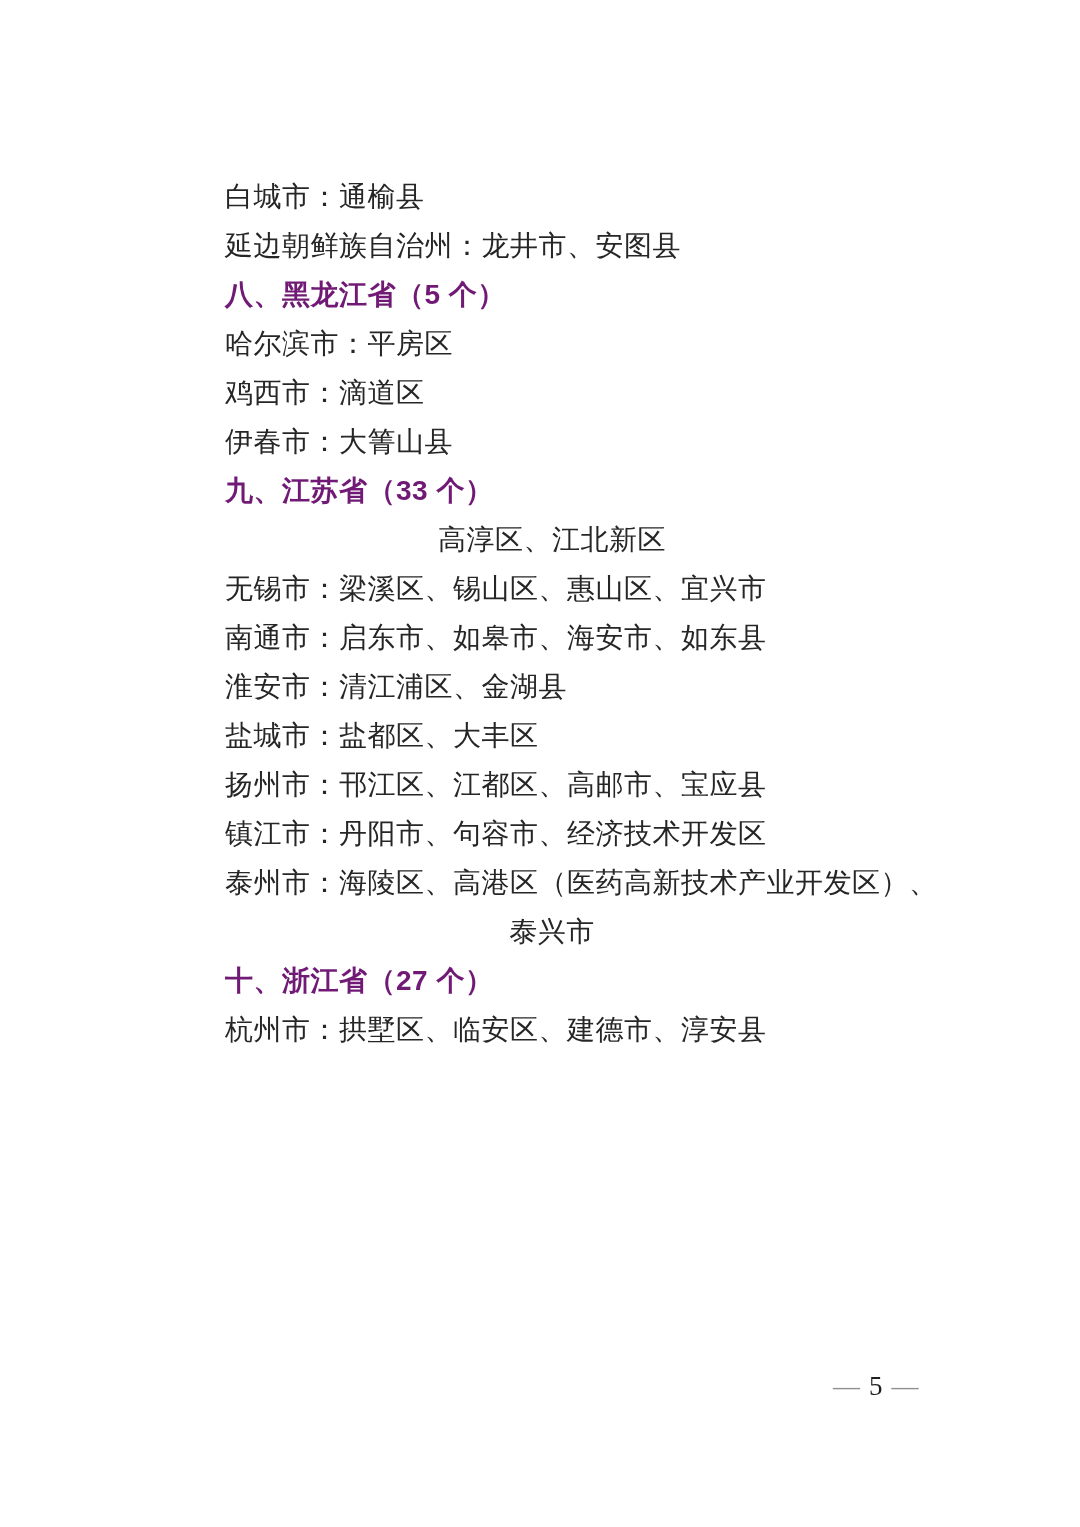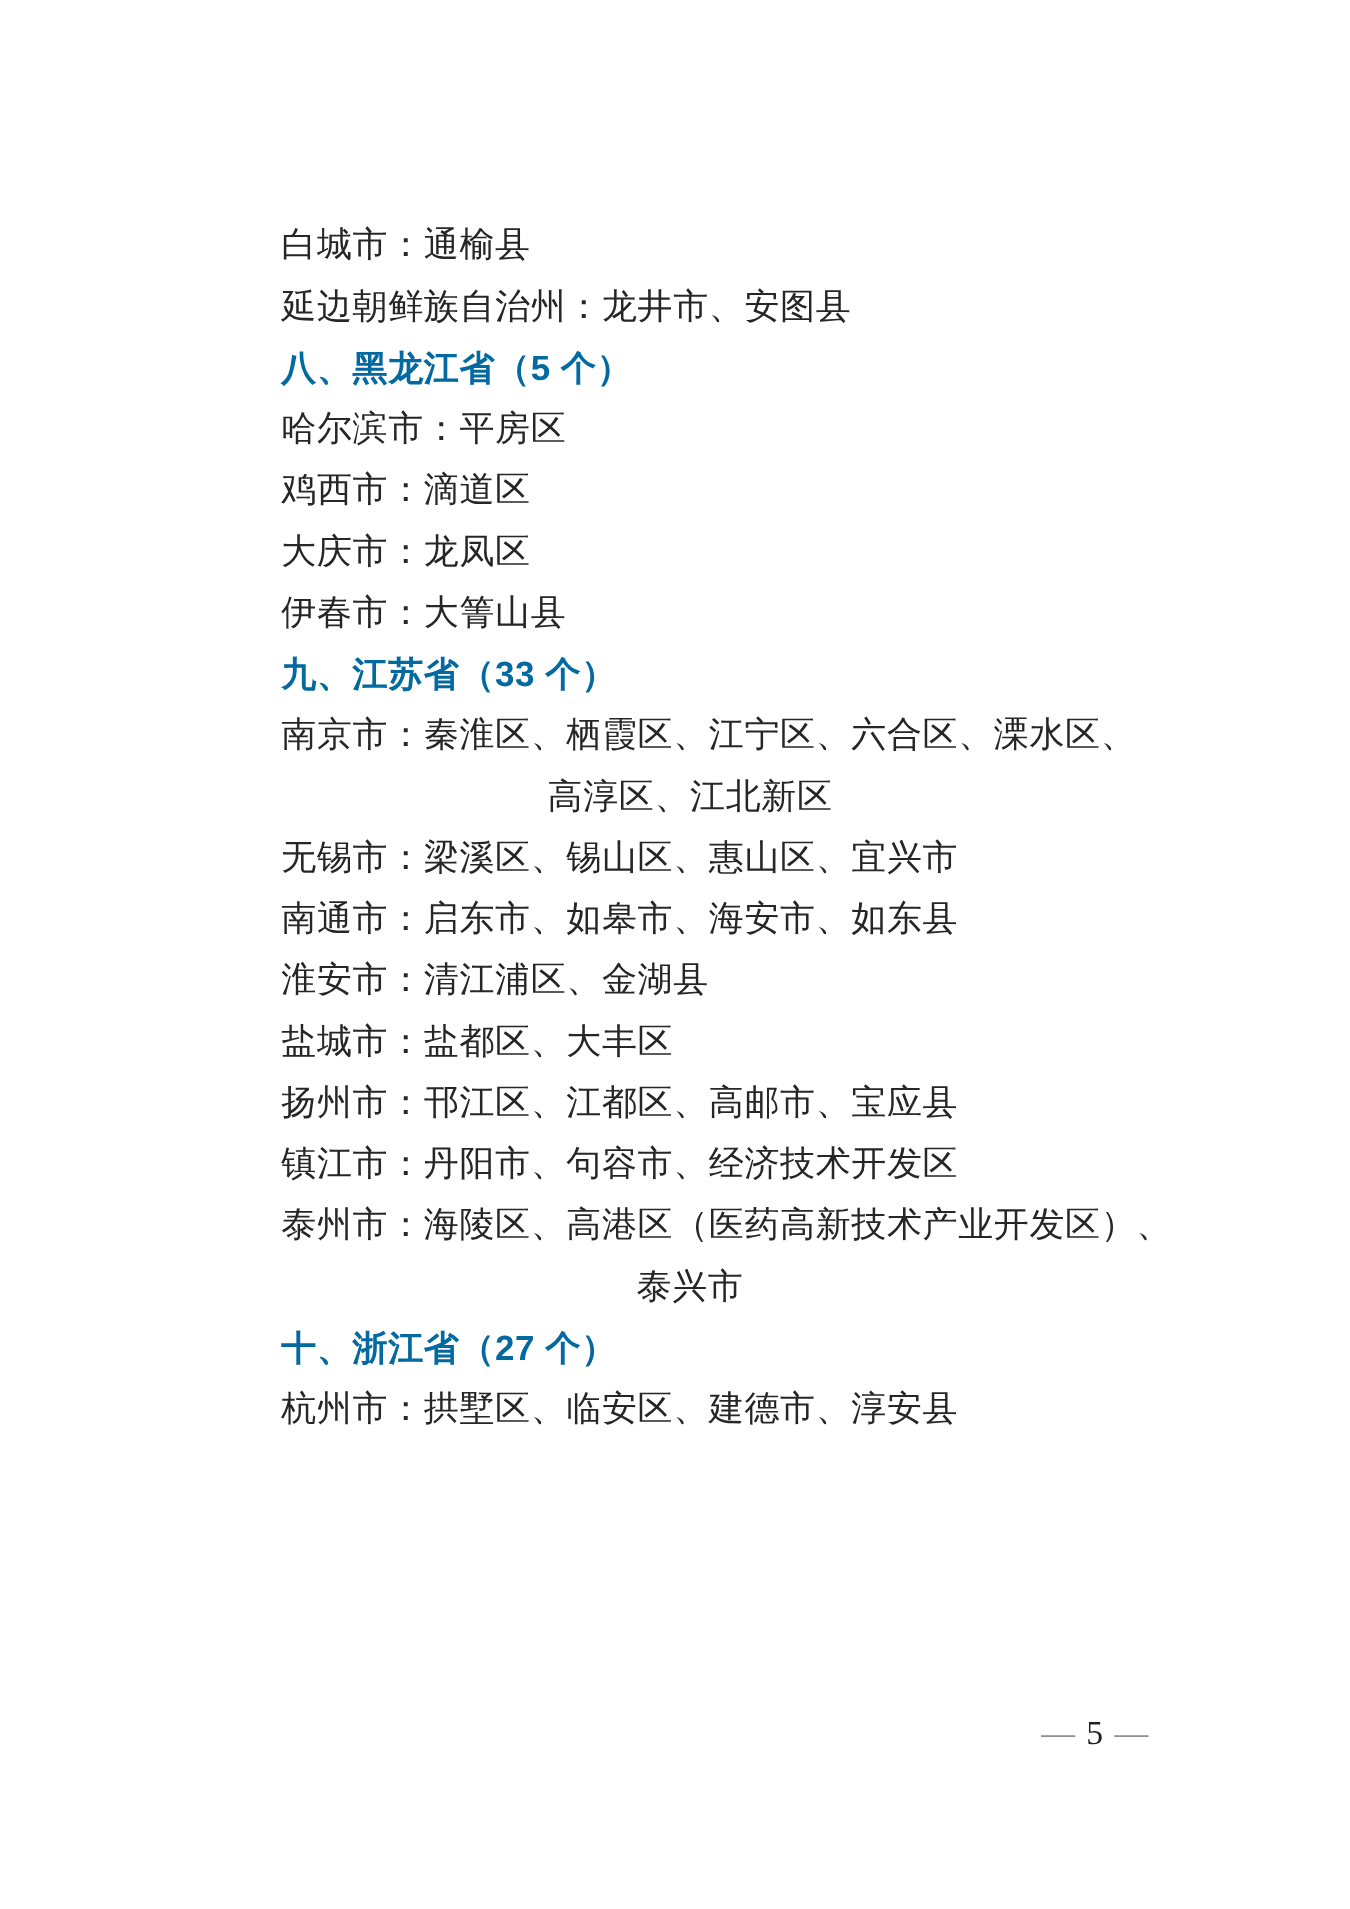"八、黑龙江省（5 个）" .line.heading { color: #0369a1 -> #701a75 }
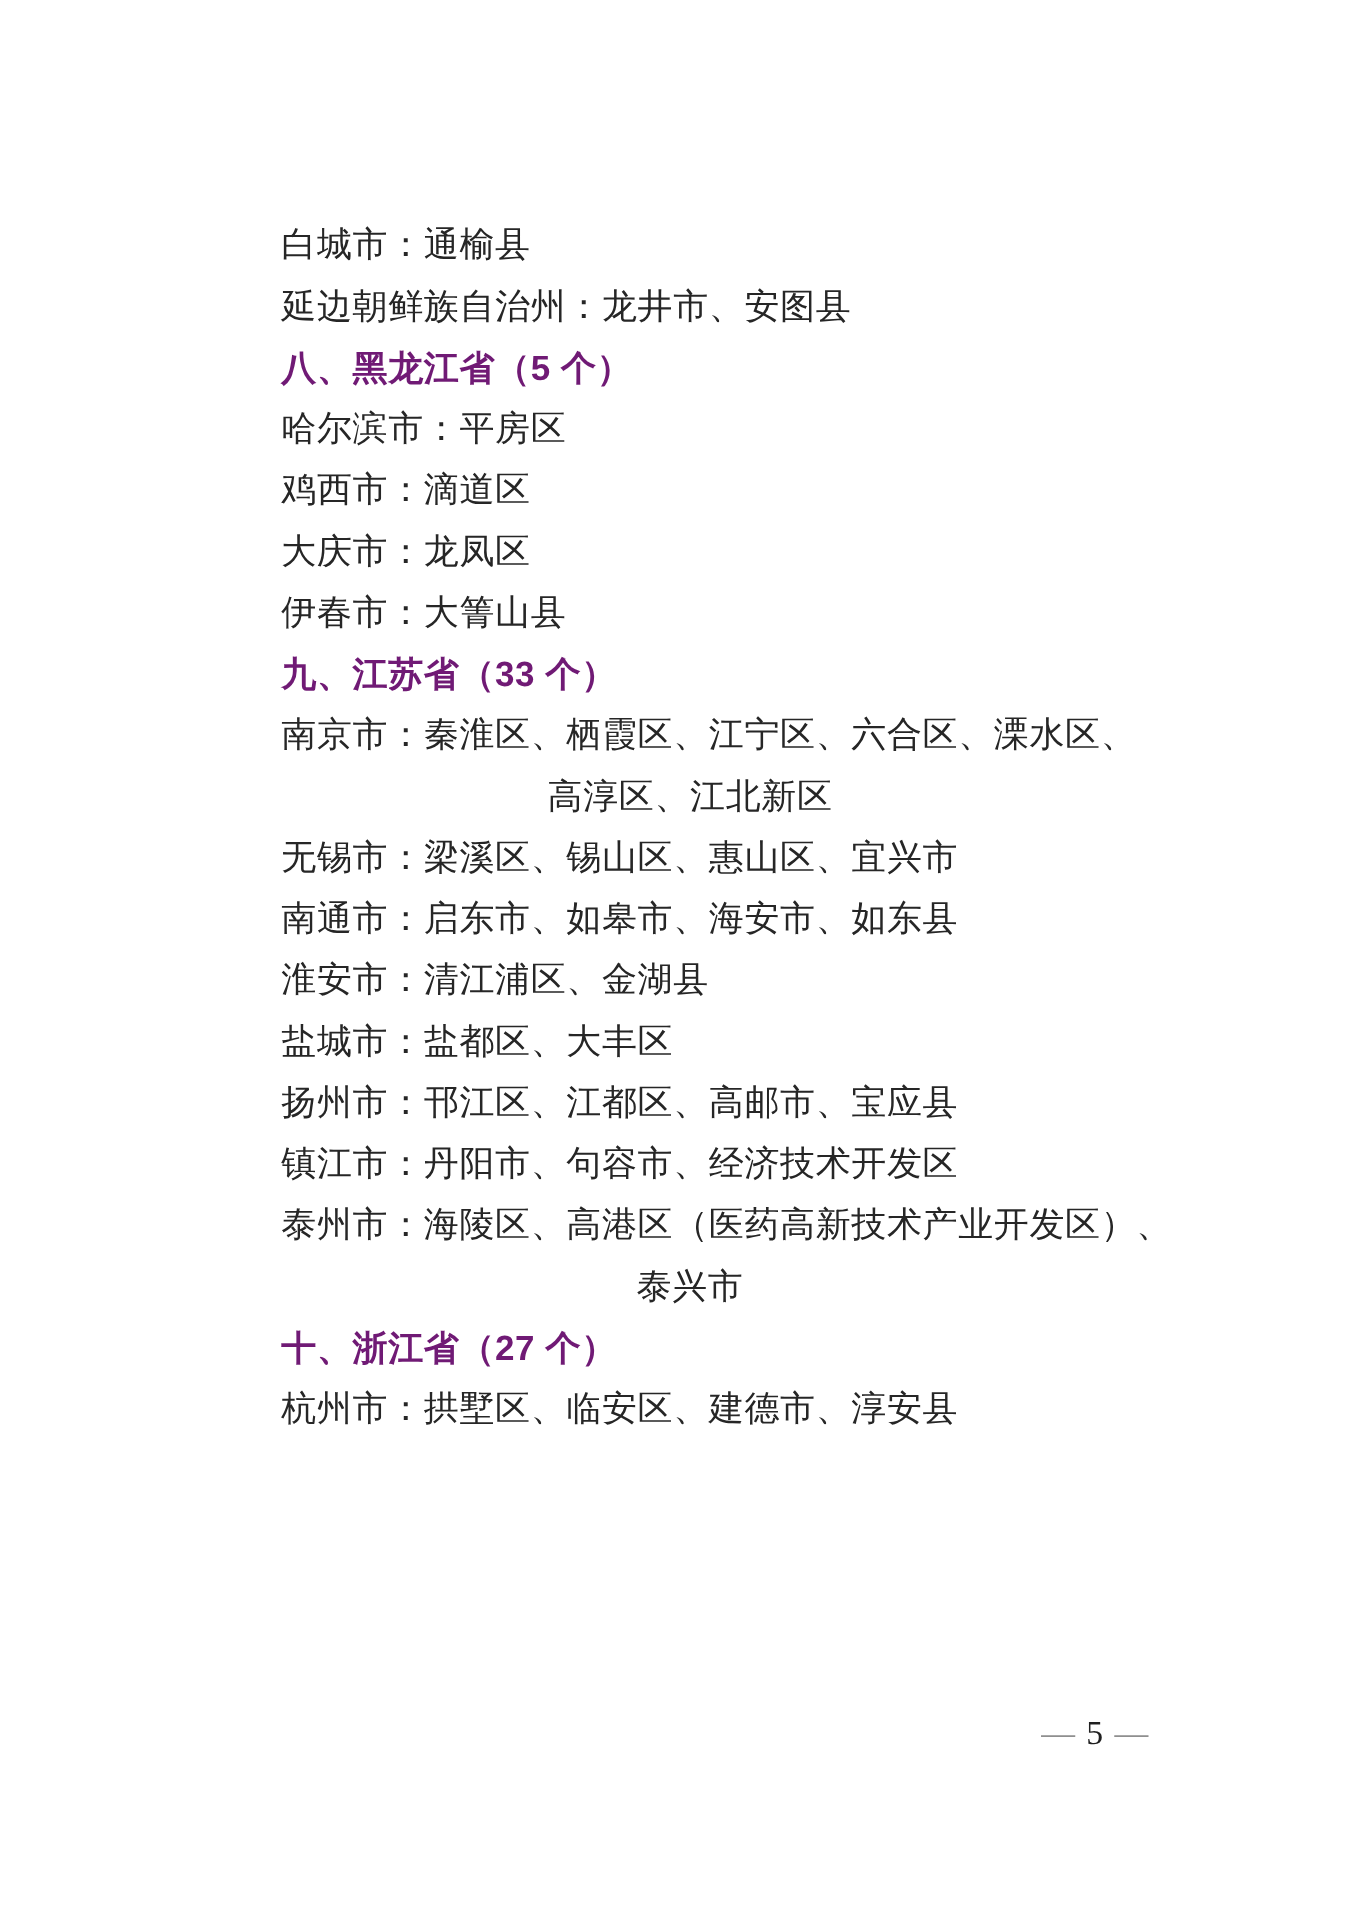"大庆市：龙凤区" div.line { html: <div>大庆市：龙凤区</div> -> none }
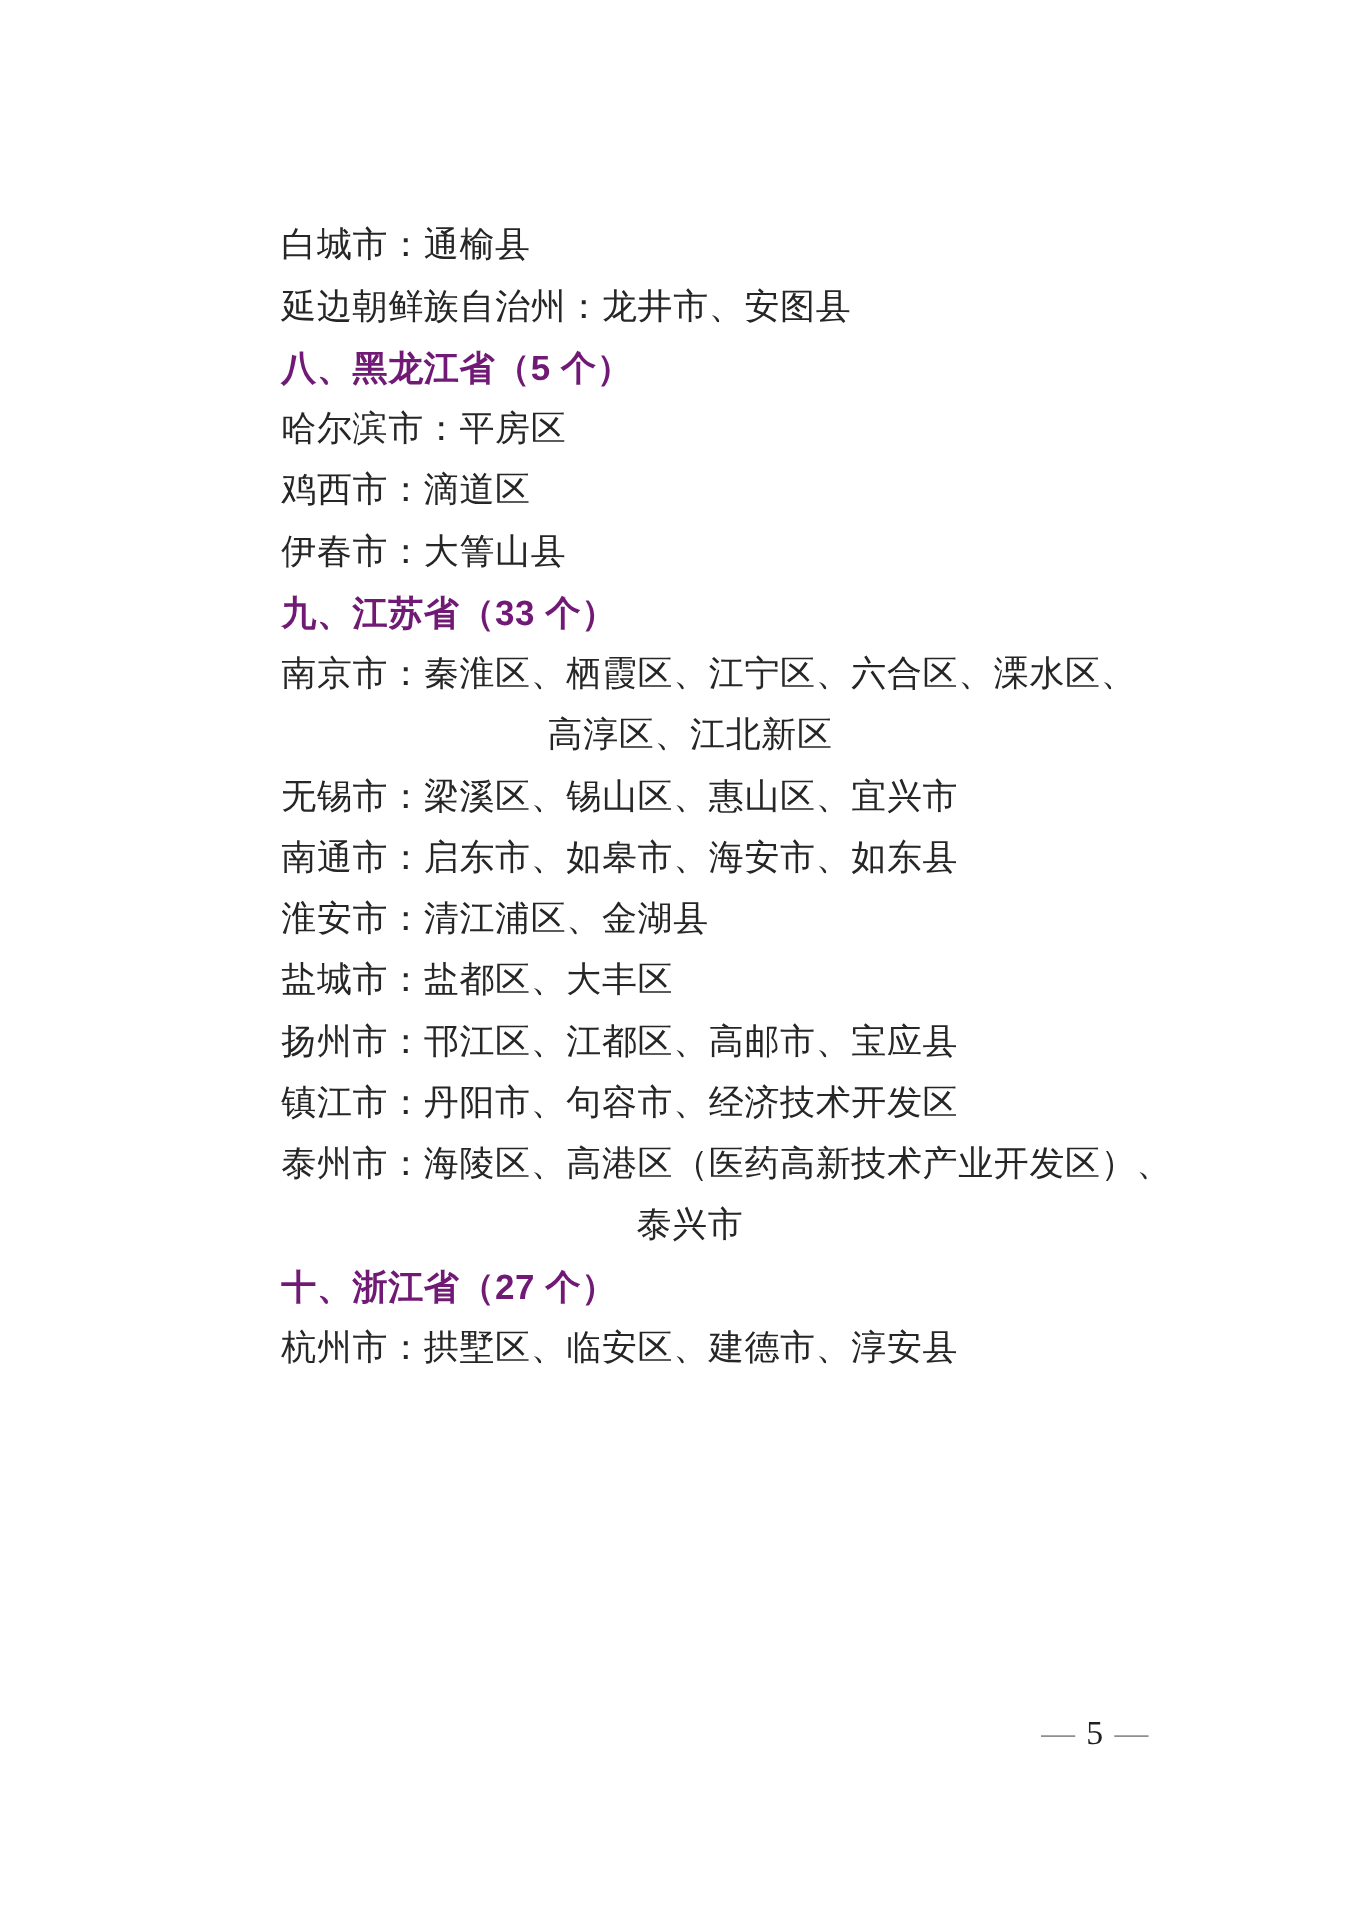"南京市：秦淮区、栖霞区、江宁区、六合区、溧水区、" div.line { html: <div>南京市：秦淮区、栖霞区、江宁区、六合区、溧水区、</div> -> none }
